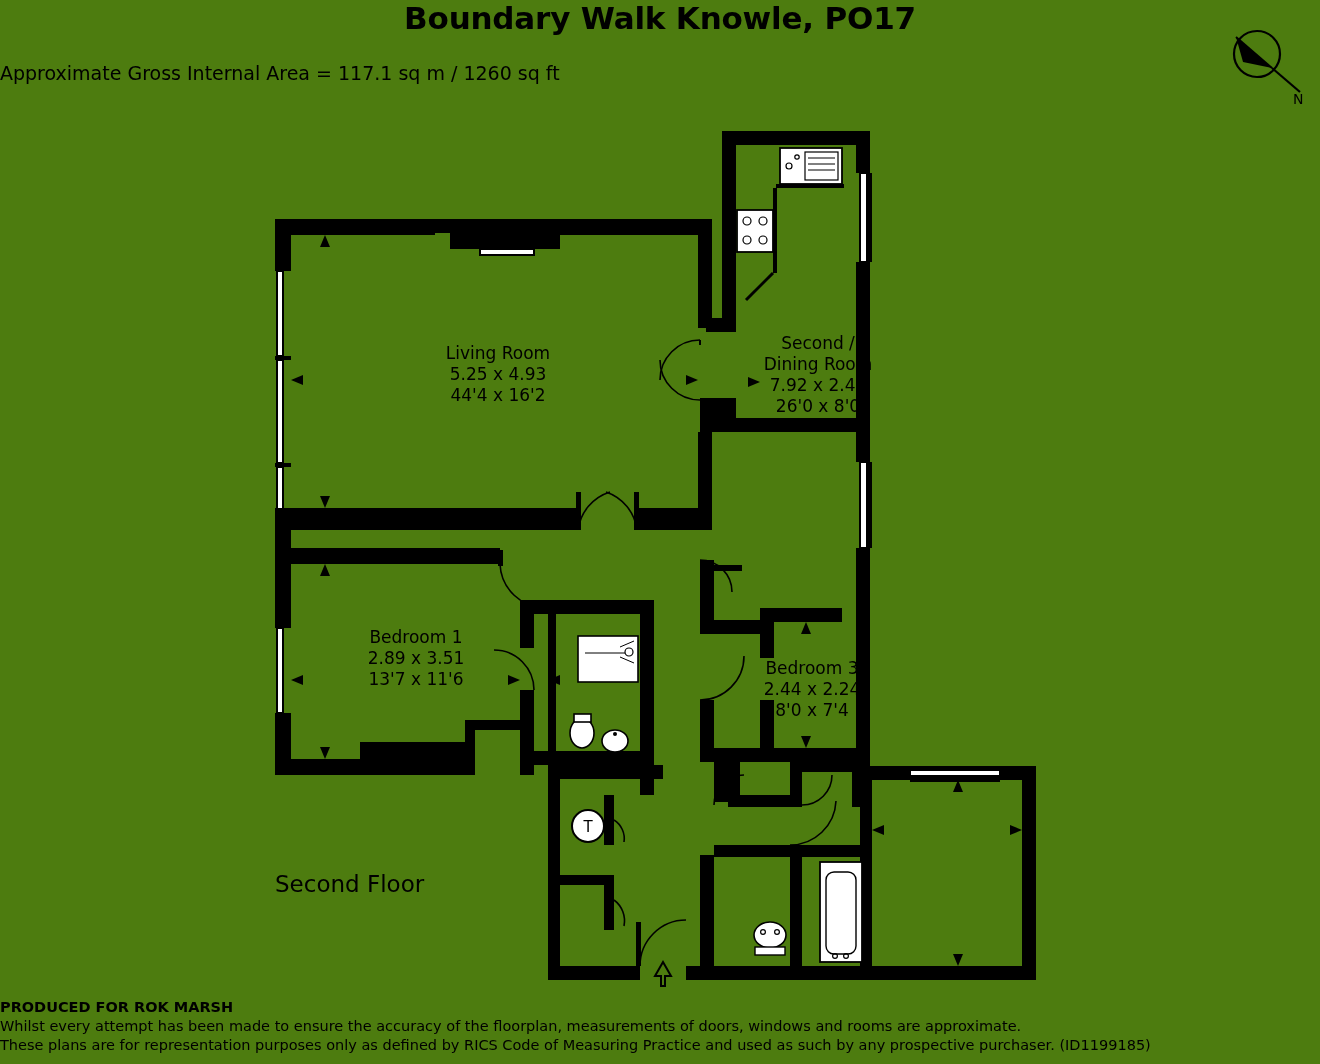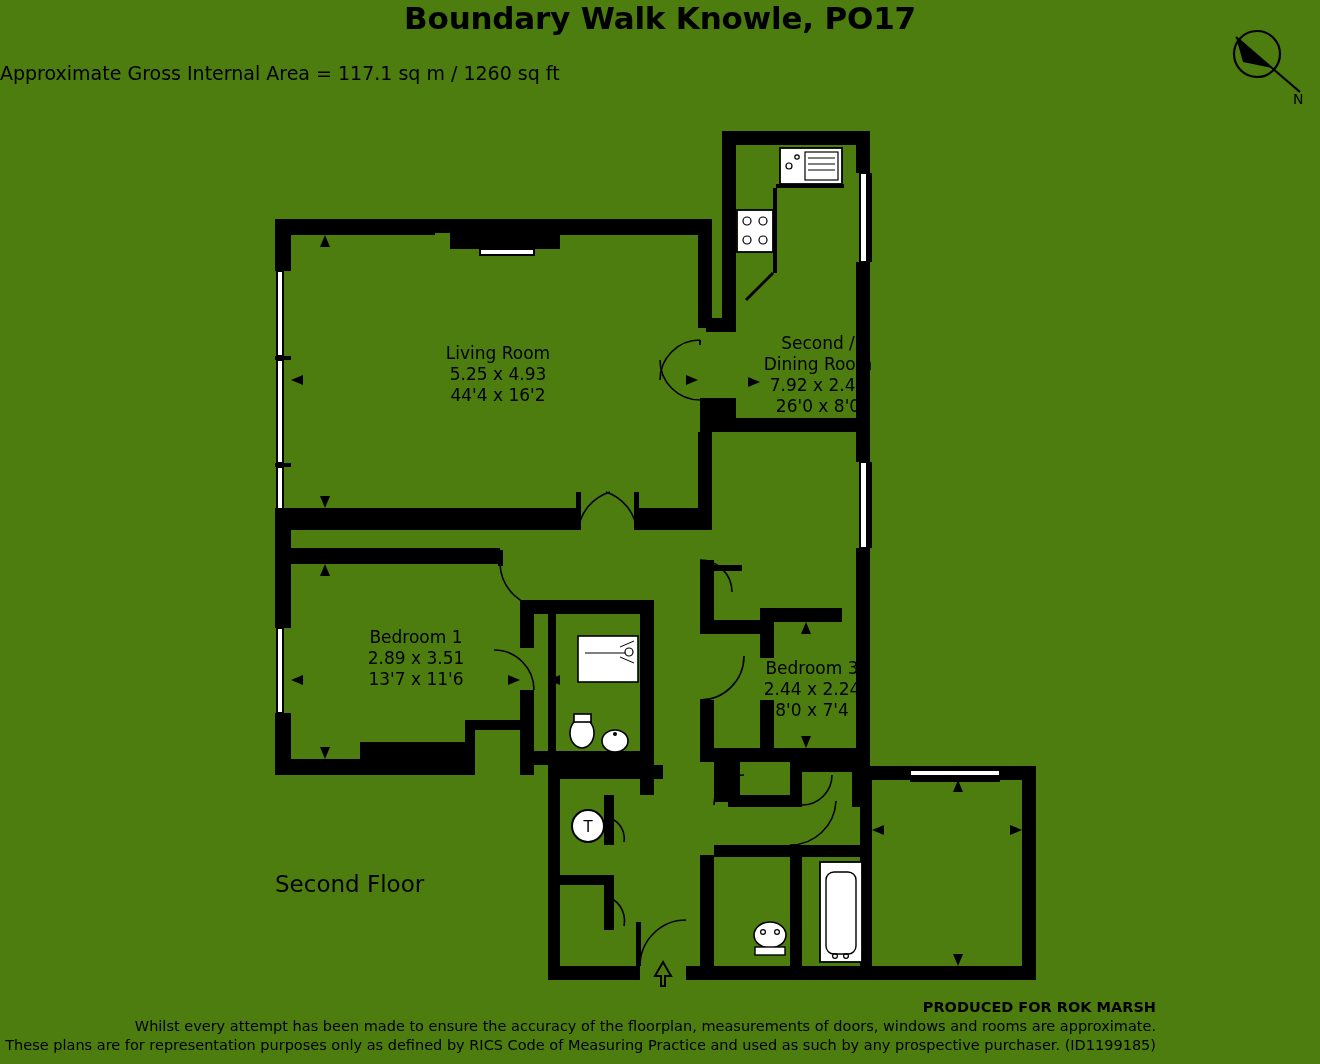"PRODUCED FOR ROK MARSH" .footer { text-align: right -> left }
